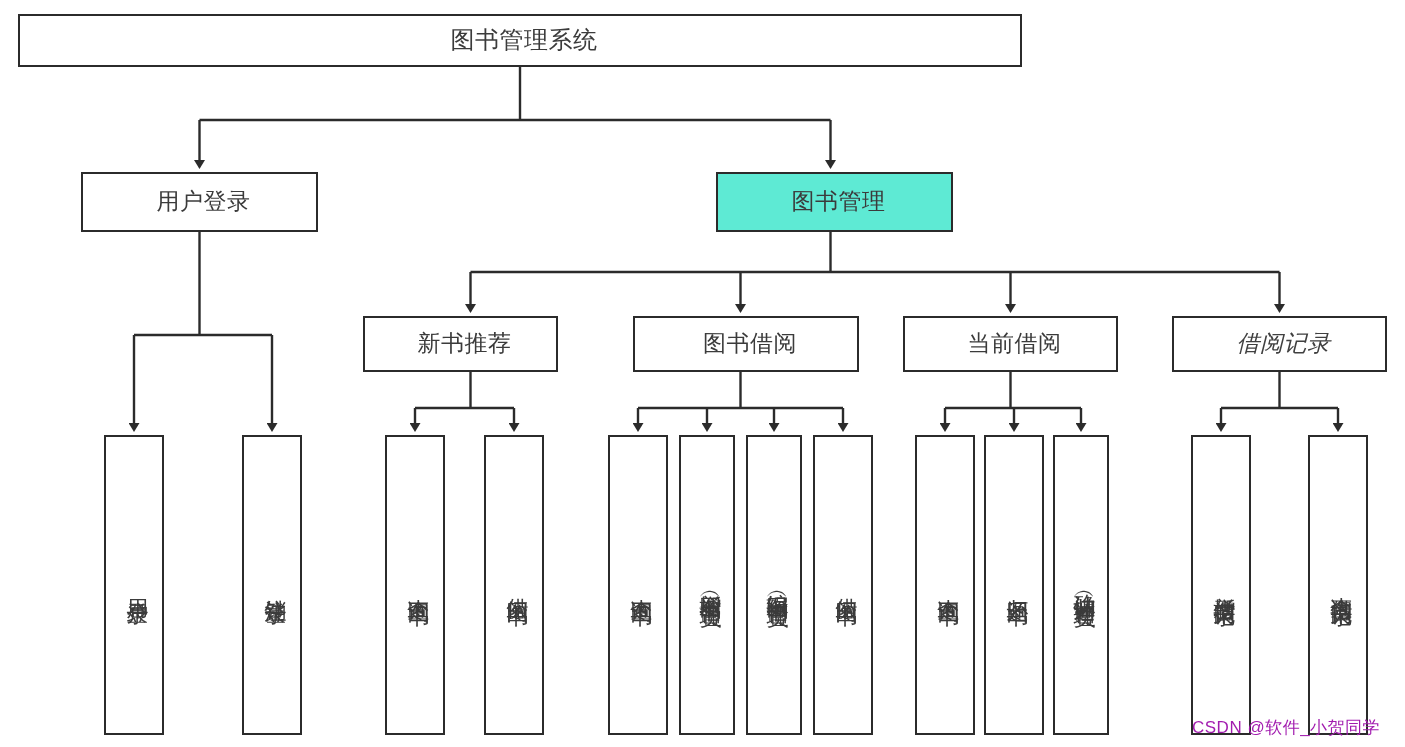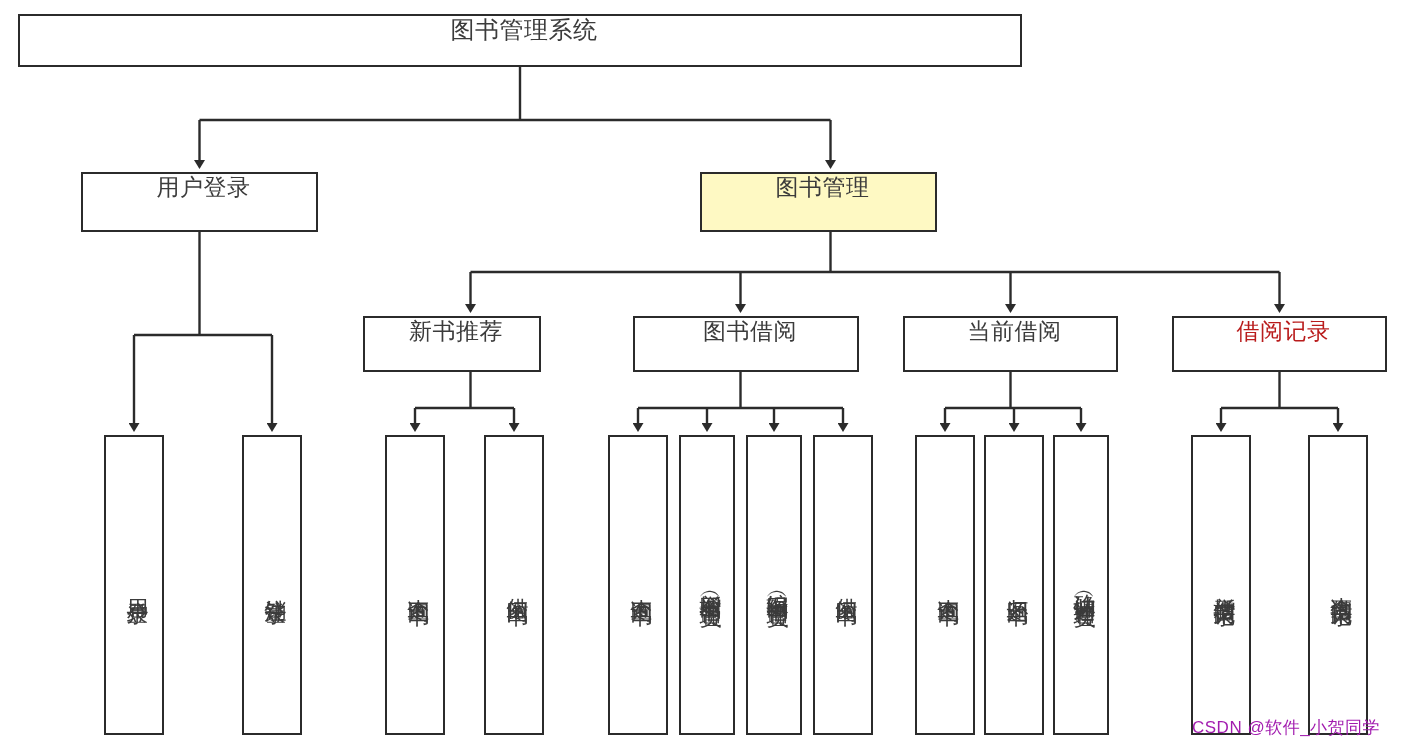"图书管理系统" .node { align-items: none -> center }
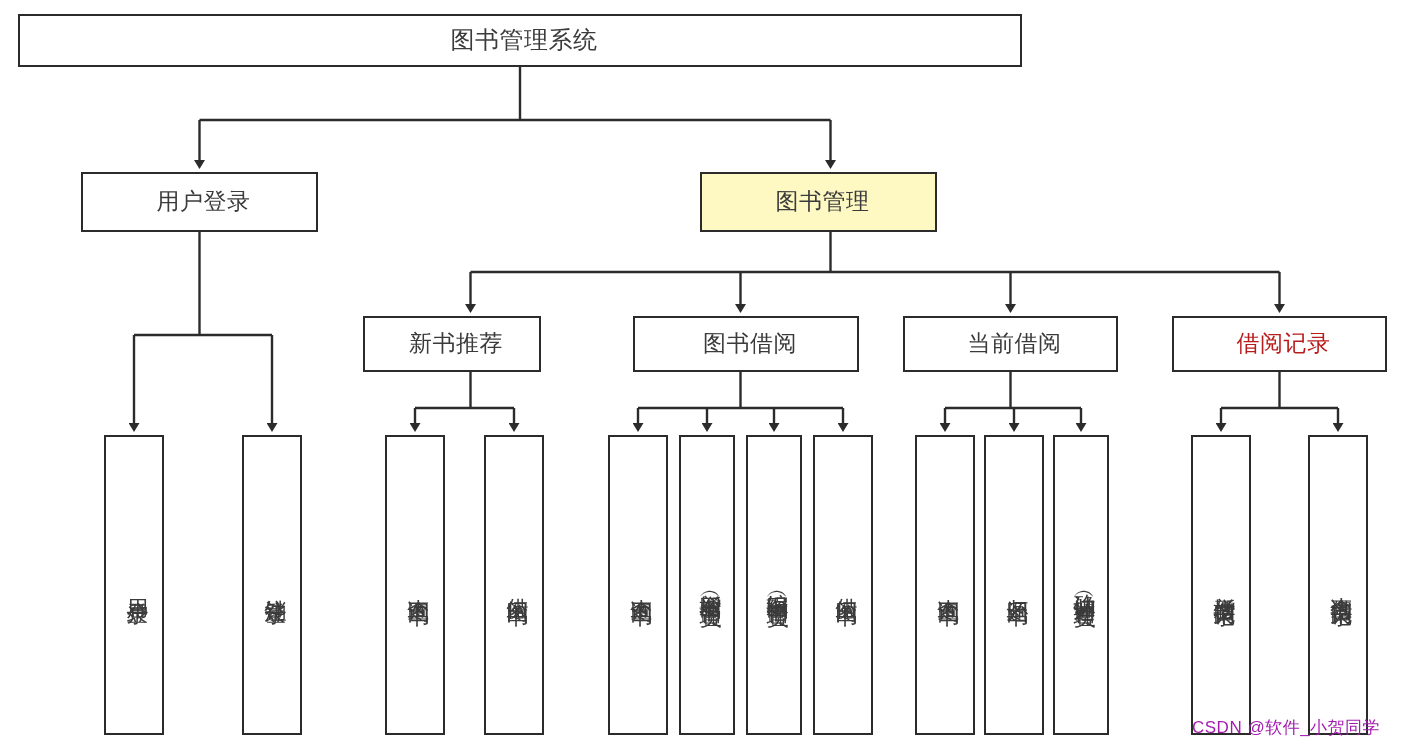"图书管理" div.node { background: #fef9c3 -> #5eead4; left: 700px -> 716px }
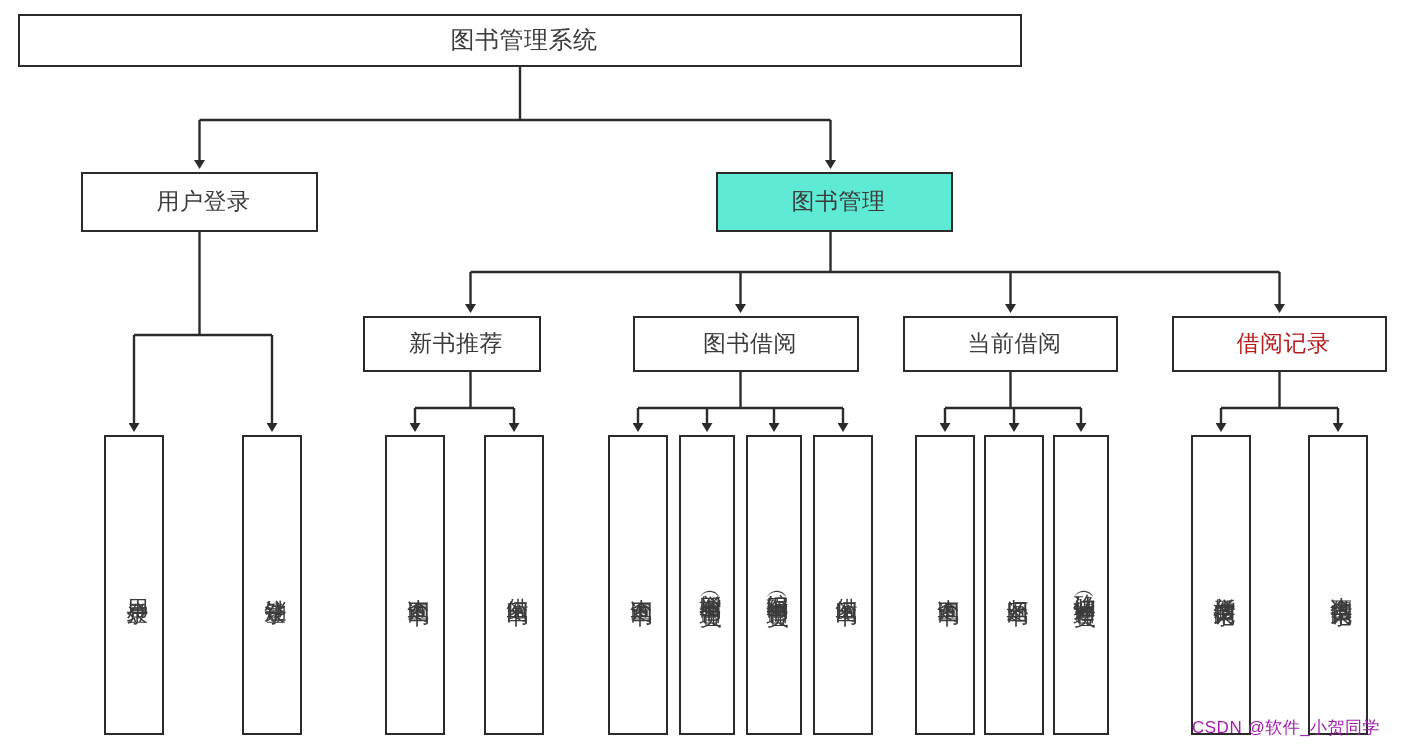"新书推荐" div.node { width: 178px -> 195px }
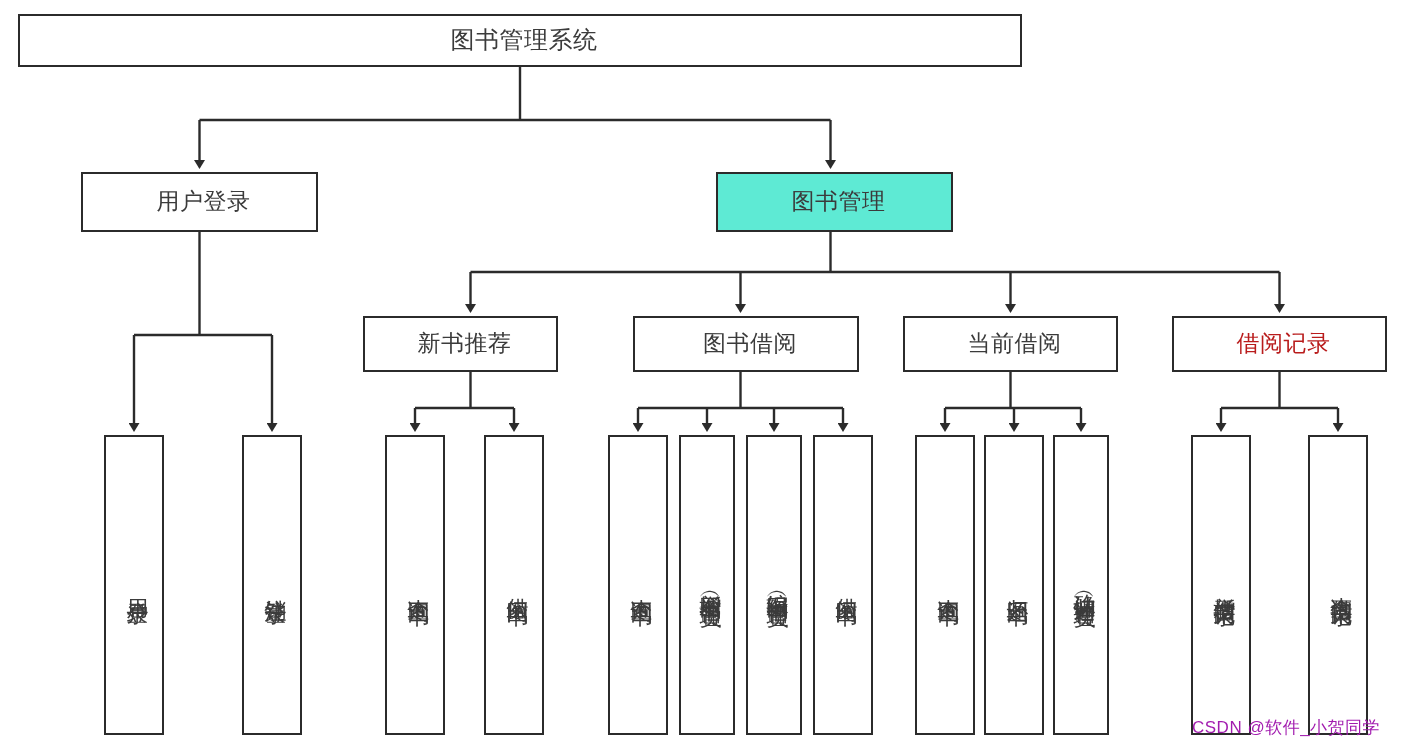"借阅记录" span.node-label { color: #b91c1c -> #404040; font-style: none -> italic }
